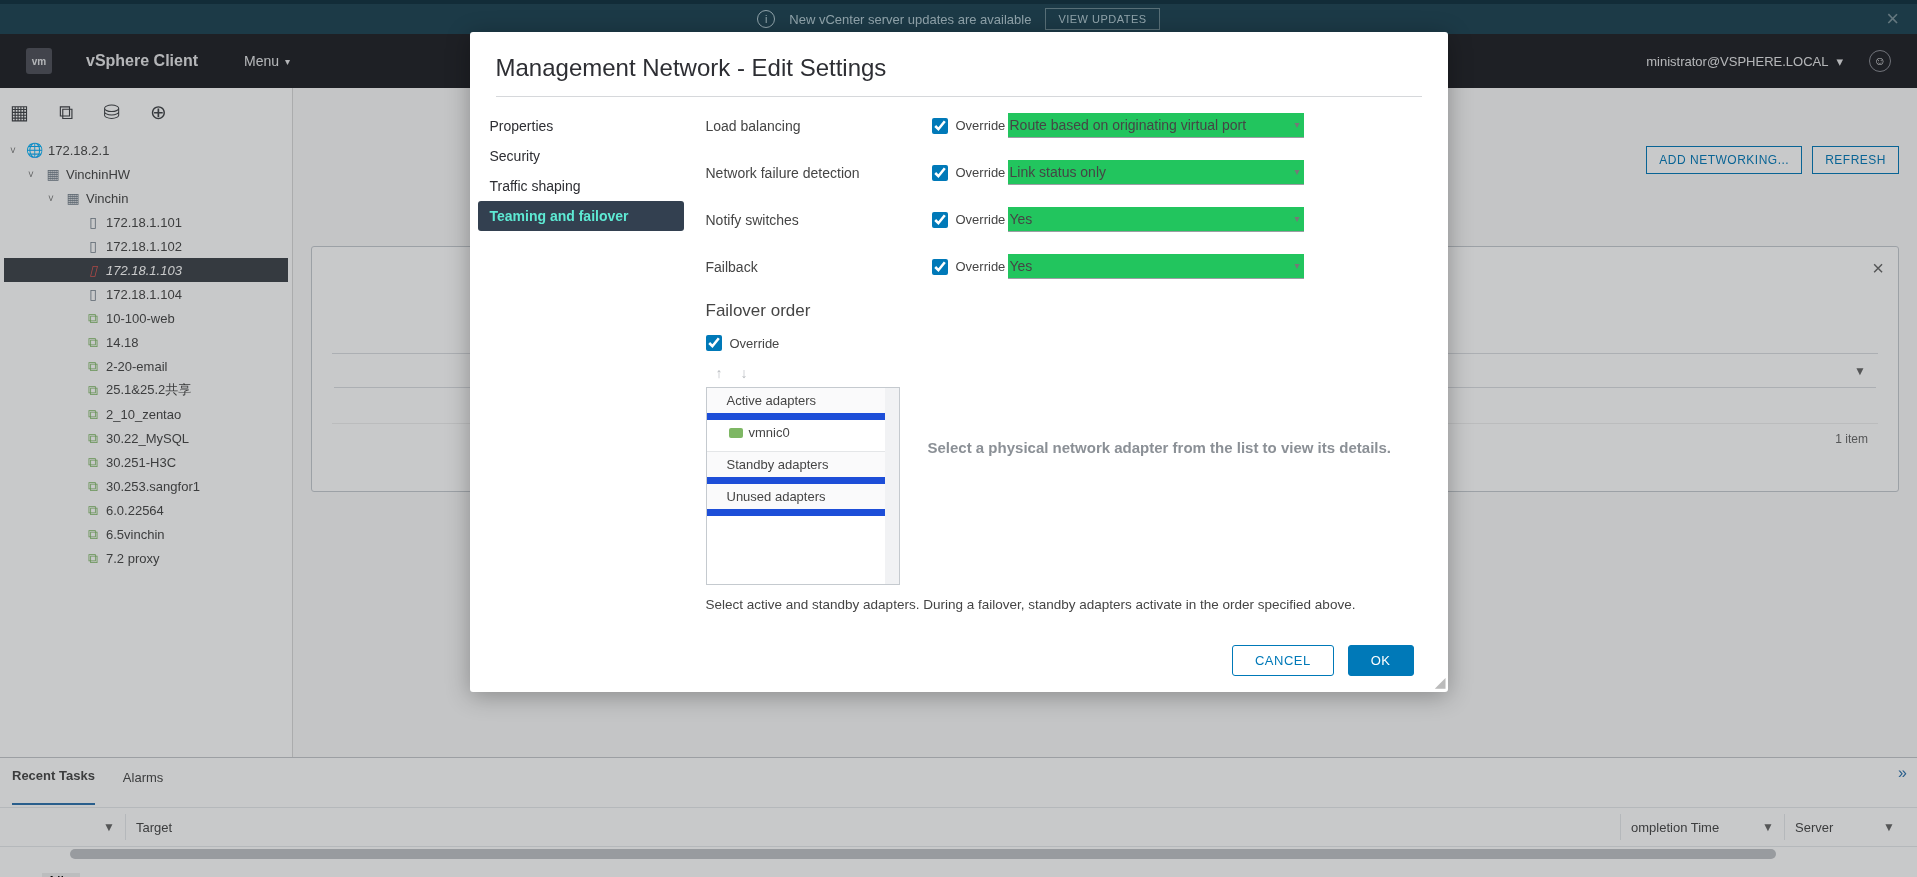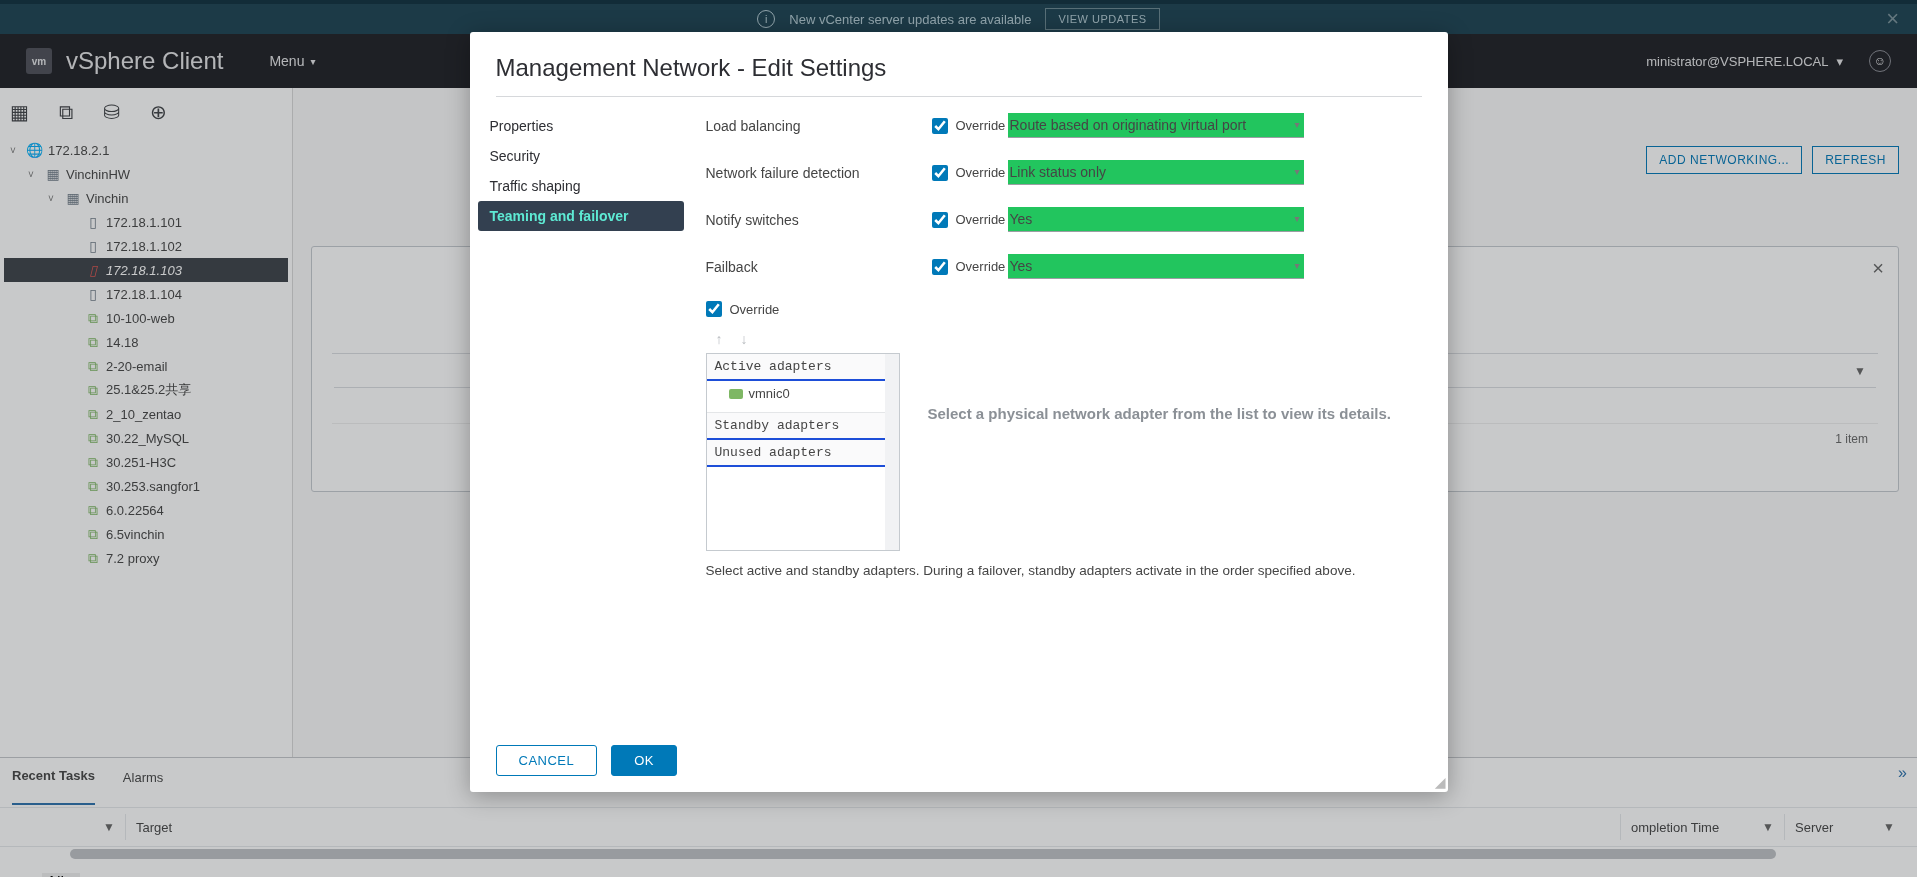"vSphere Client" .hdr .prod { font-size: 24px -> 16px; font-weight: 400 -> 700; margin-left: none -> 20px }
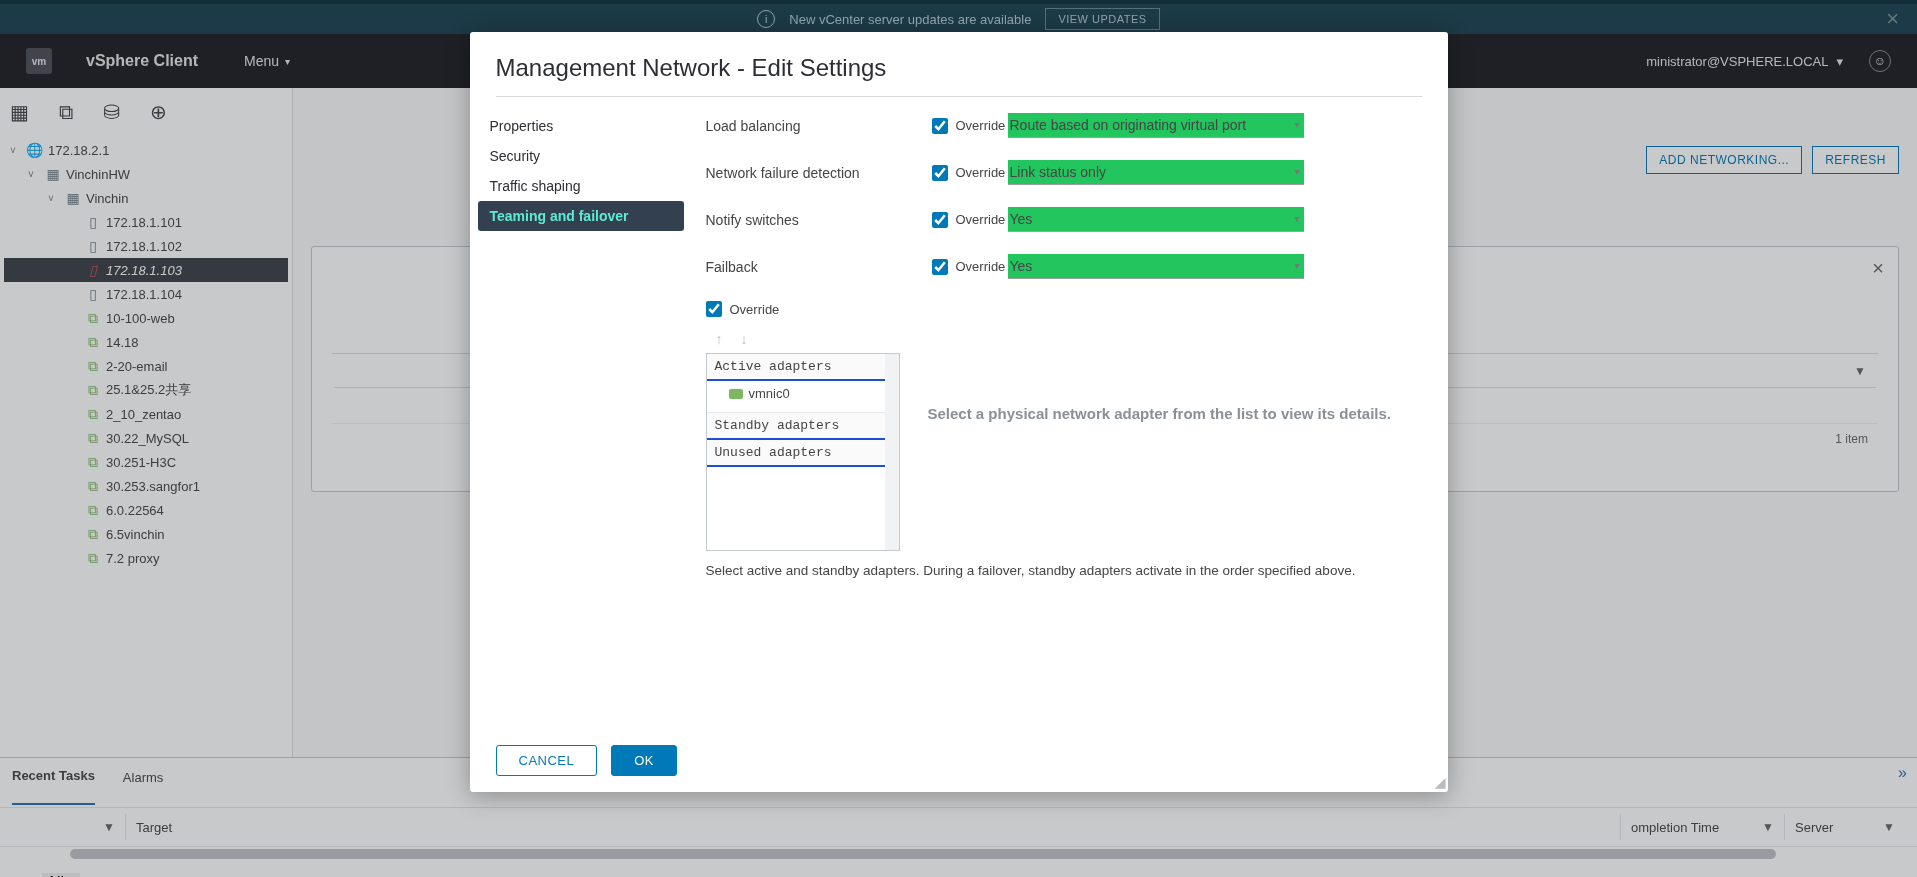"Management Network - Edit Settings" .modal { height: 760px -> 660px }
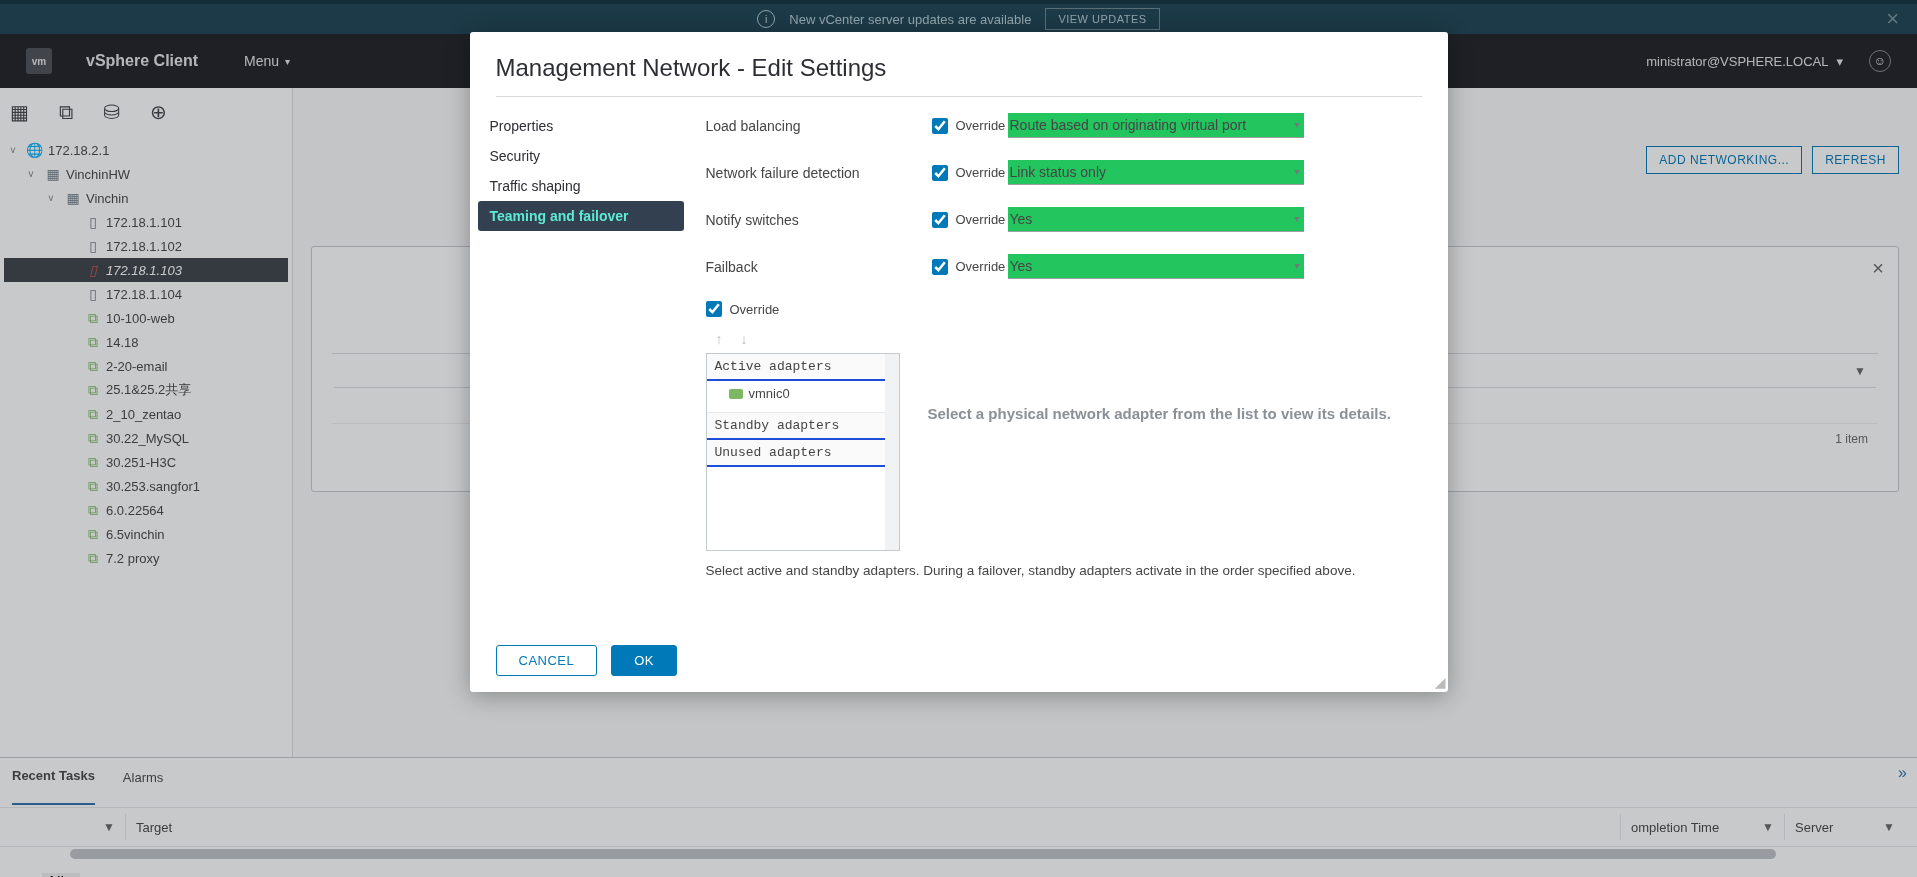"Failover order" div.sect-h { html: none -> <div>Failover order</div> }
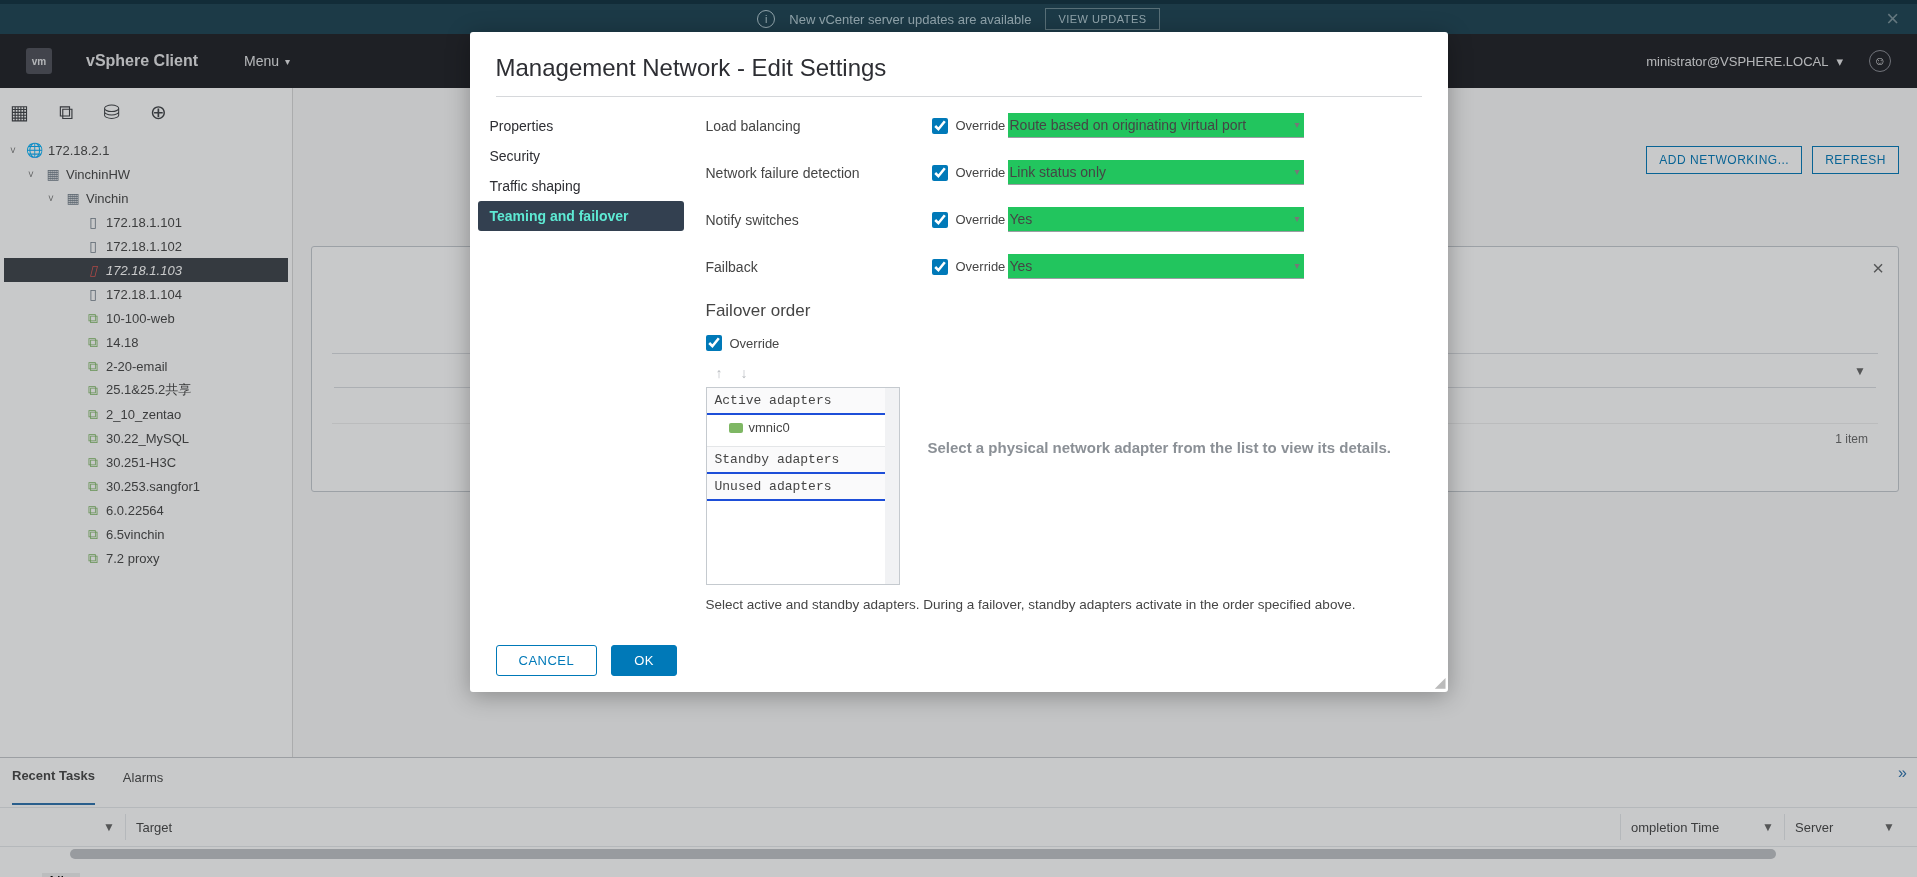"Active adapters" .modal .ad-group { border-bottom: 2px solid #1d4ed8 -> 7px solid #1d4ed8; font-family: Liberation Mono, monospace -> none; padding: 5px 8px -> 5px 20px }
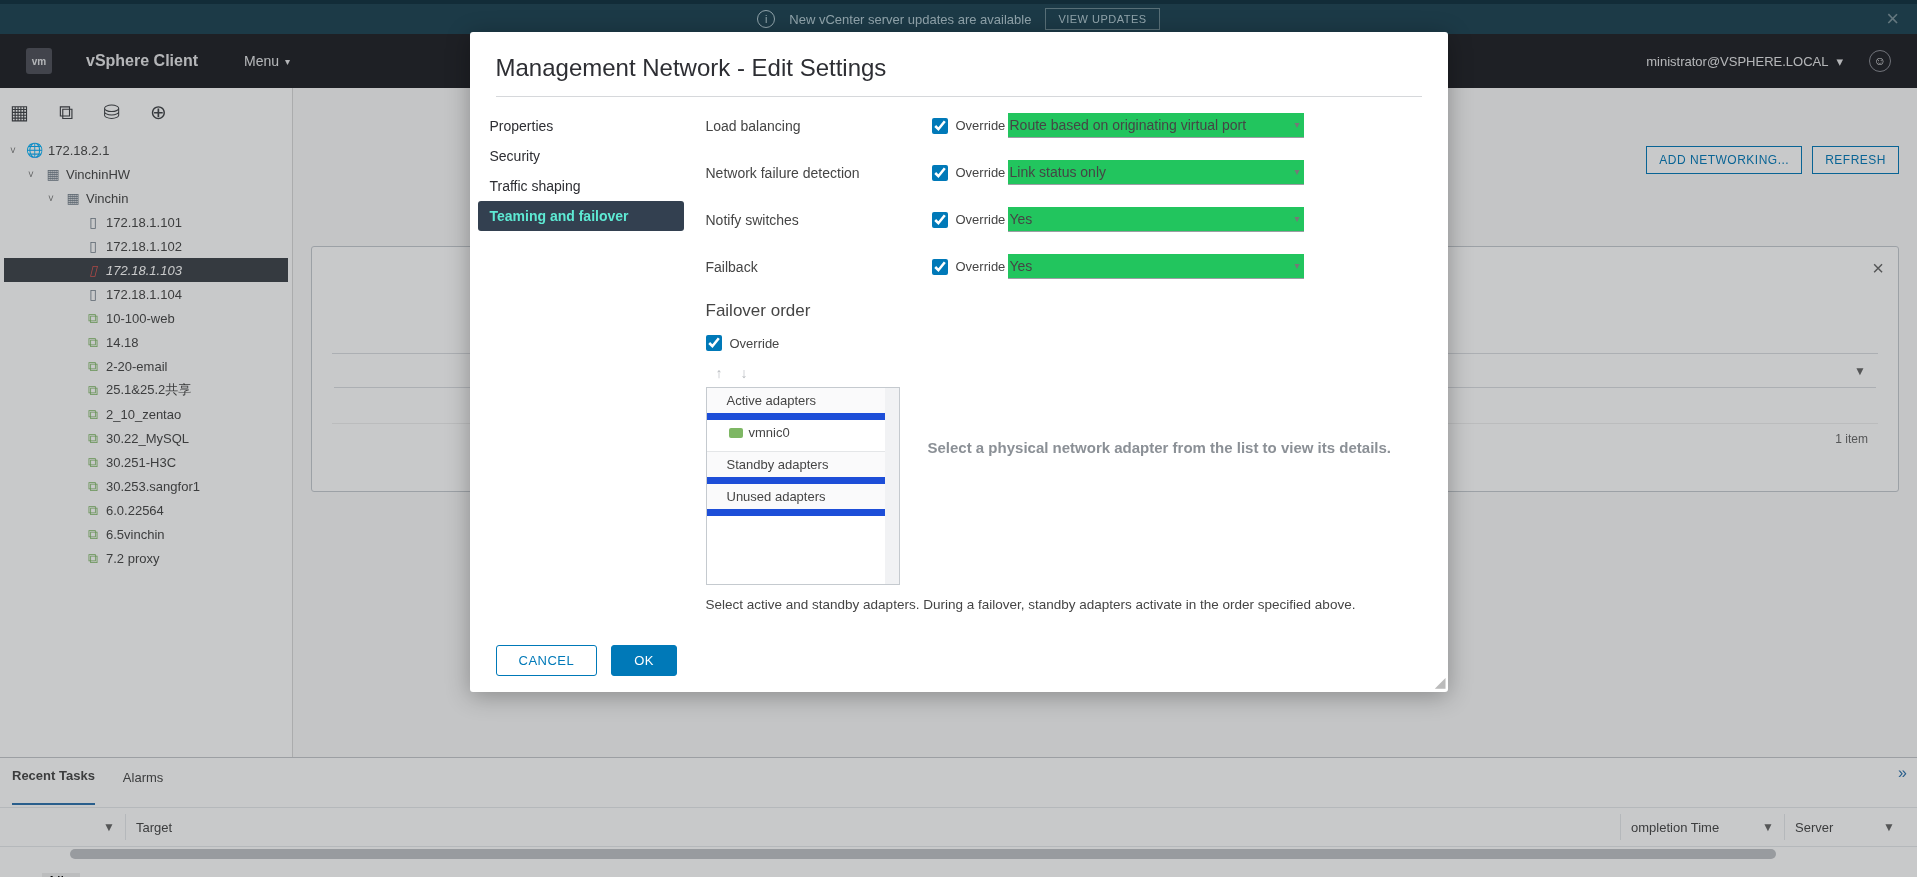"CANCEL" .modal .foot { justify-content: none -> flex-end; padding: 16px 26px -> 16px 34px }
